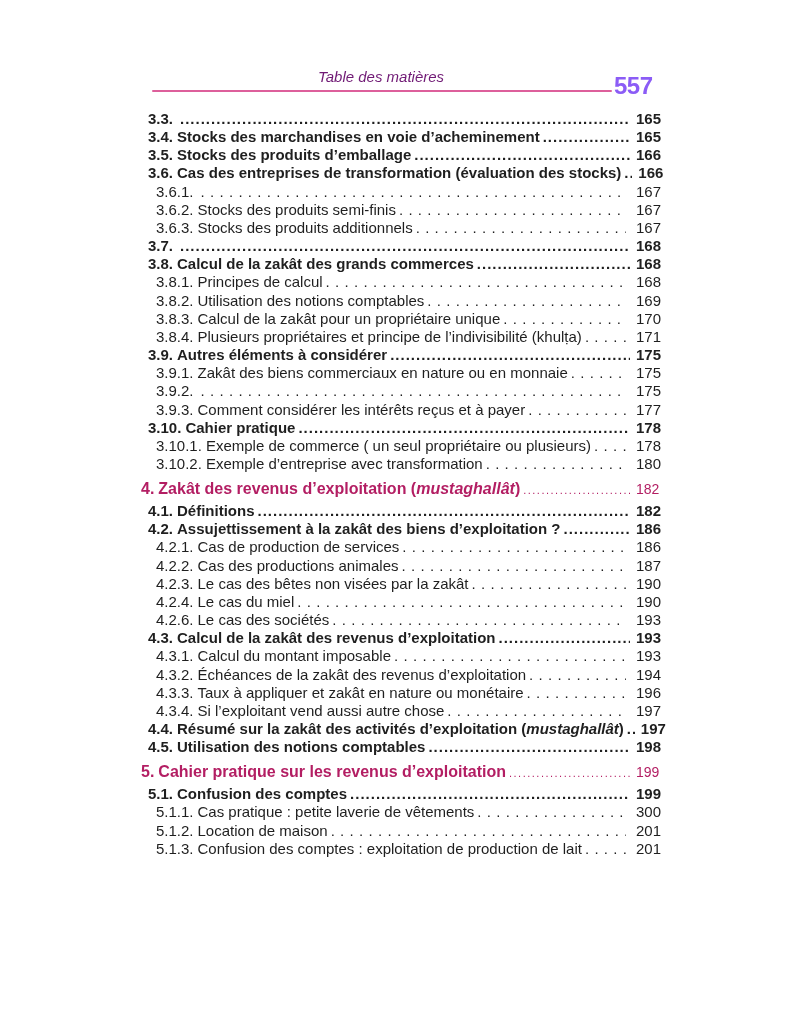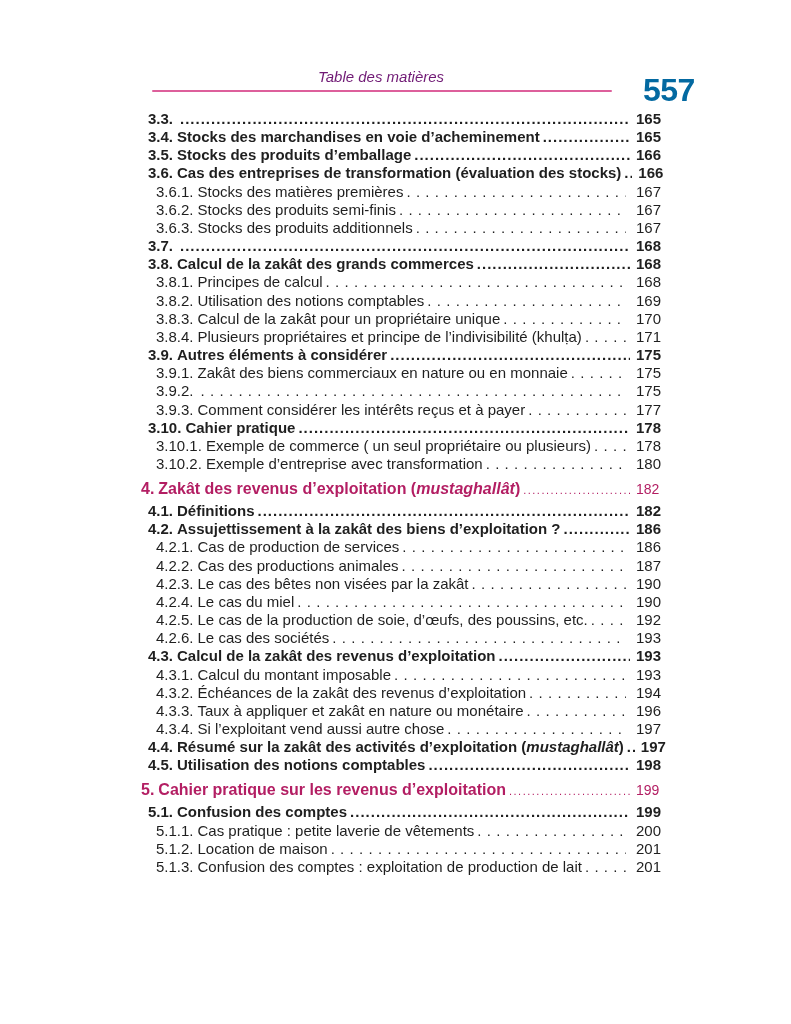"557" .folio { color: #0369a1 -> #8b5cf6; font-size: 32px -> 24px; margin-left: 29px -> none }
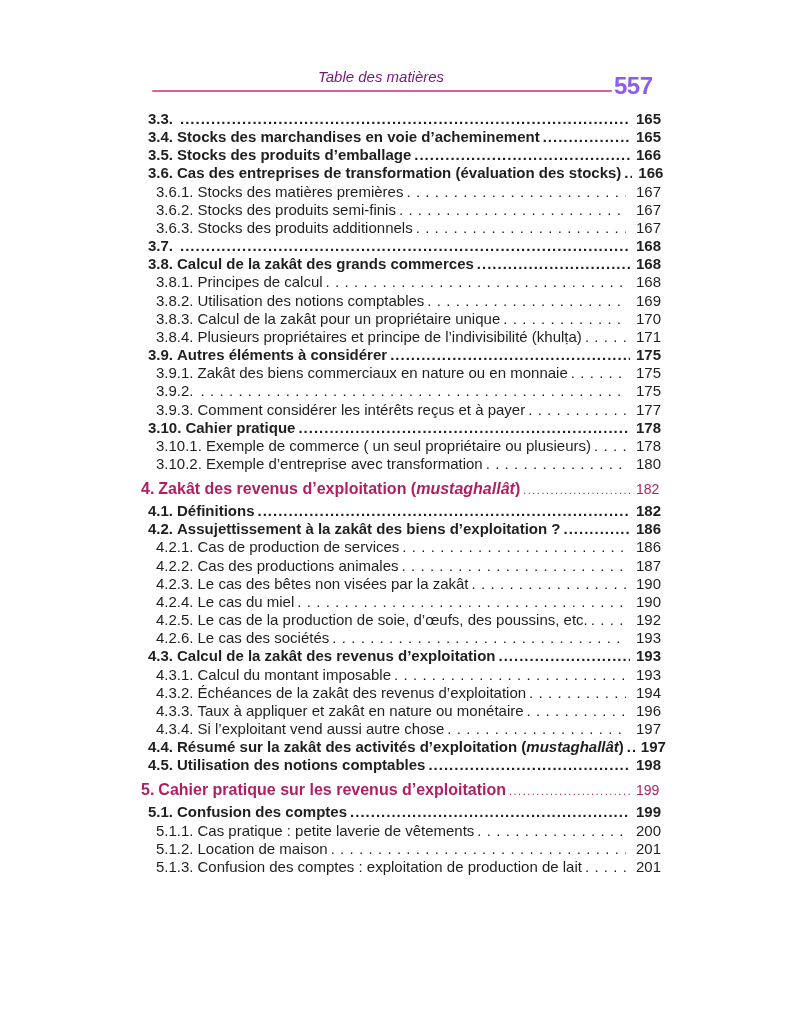"Stocks des matières premières" span.title { html: <span>Stocks des matières premières</span> -> none }
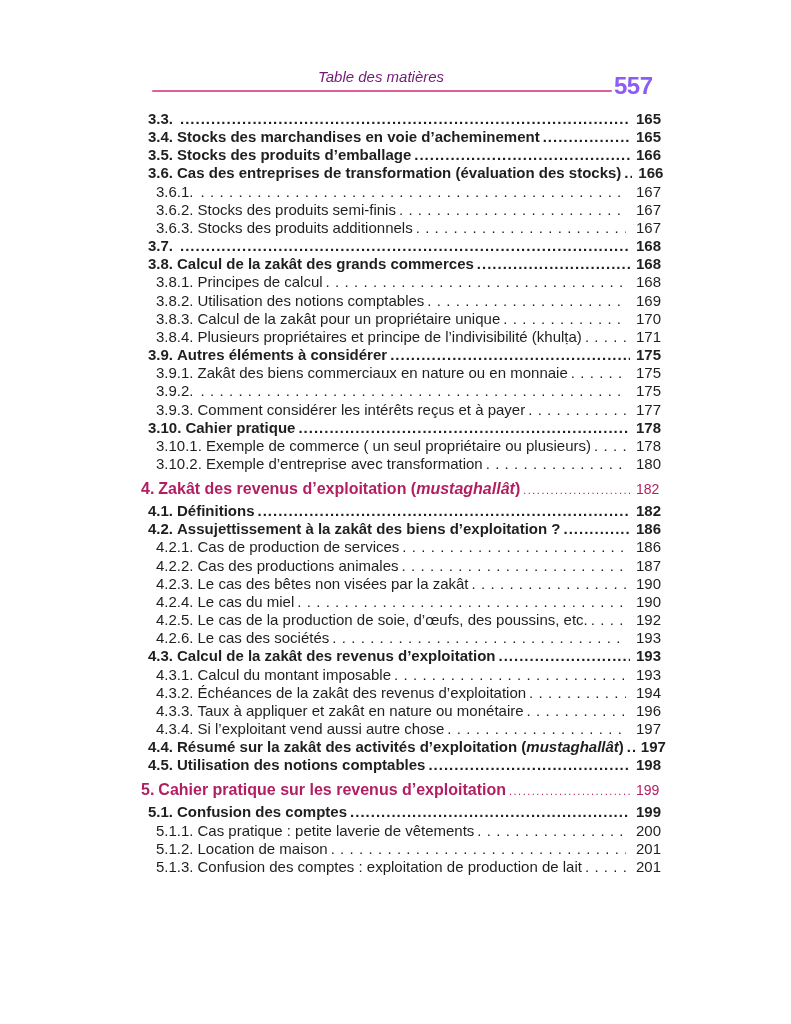"4.2.5." div.row { html: <div> <span>4.2.5.</span> <span>Le cas de la production de soie, d’œufs, des poussins, etc.</span> <span></span> <span>192</span> </div> -> none }
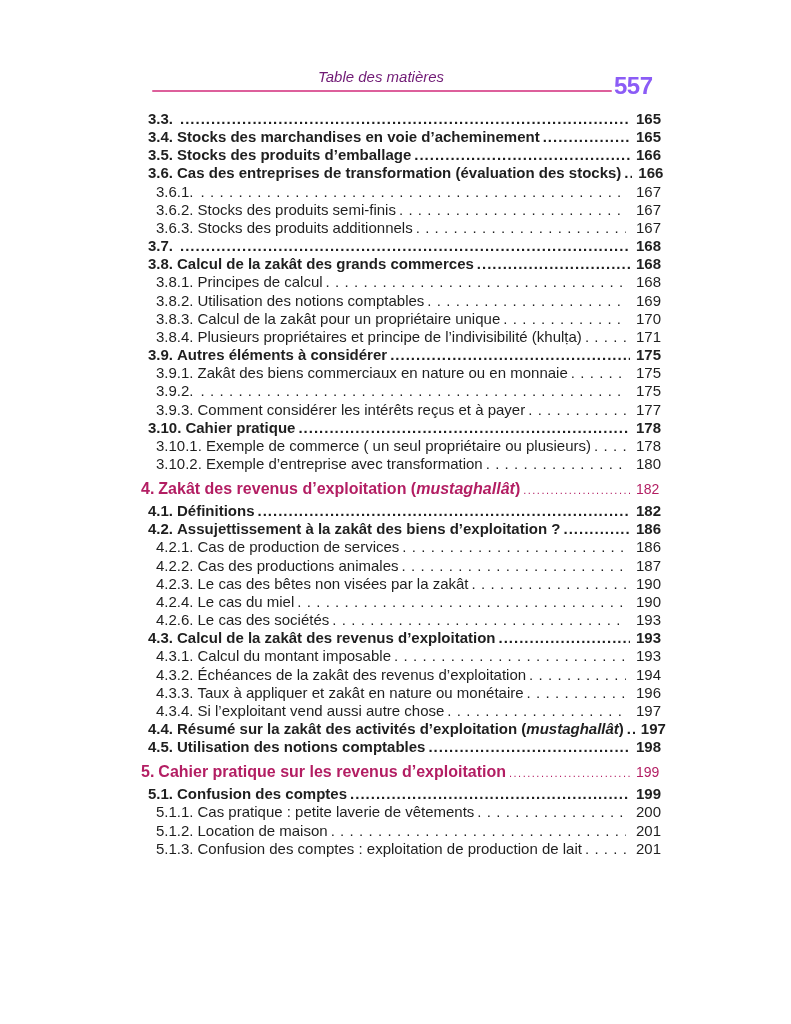"200" span.pg { text: 200 -> 300 }
